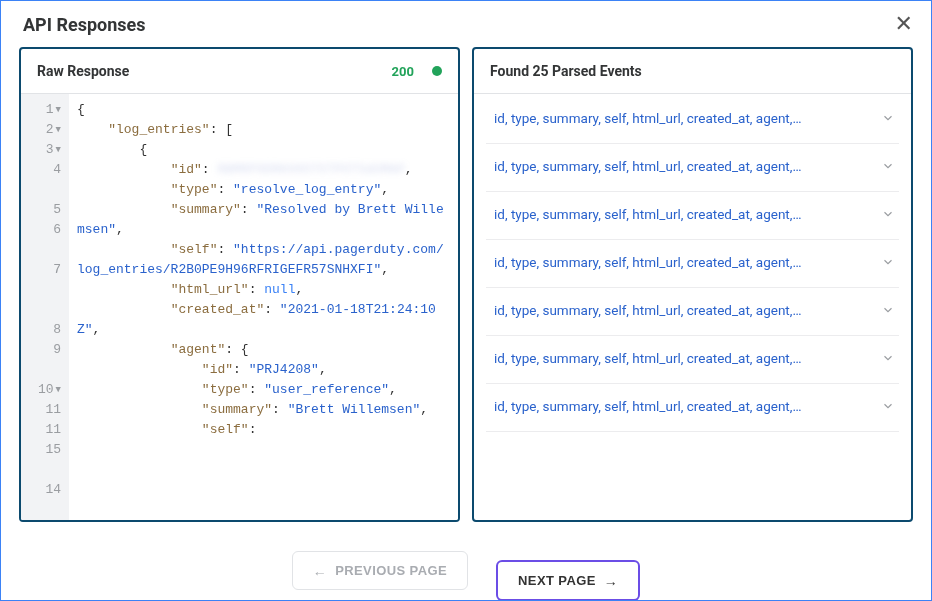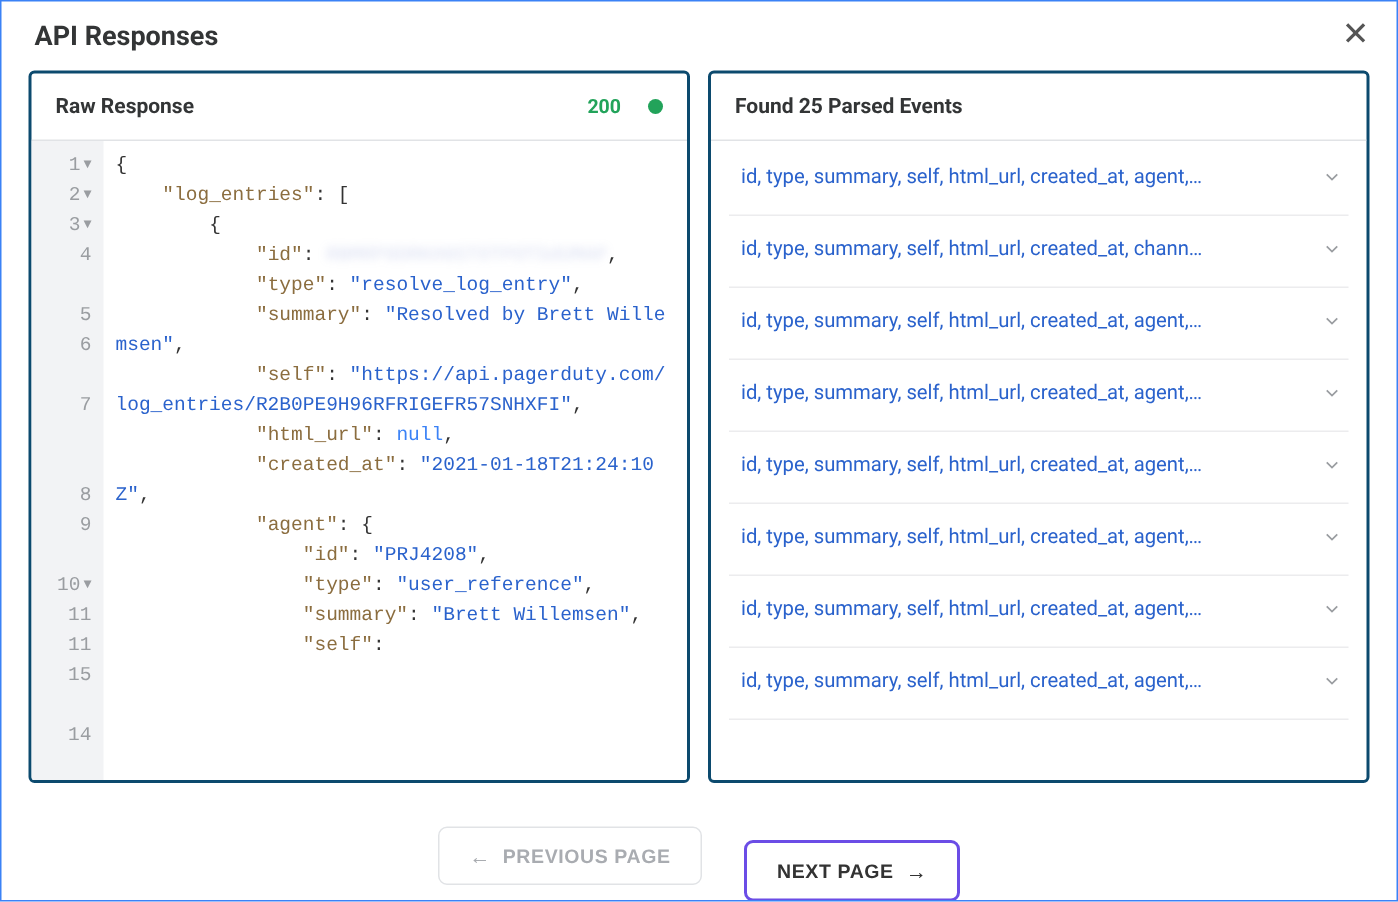"id, type, summary, self, html_url, created_at, chann…" div.event-row { html: <div> <span>id, type, summary, self, html_url, created_at, chann…</span> <span><svg> <polyline></polyline> </svg></span> </div> -> none }
